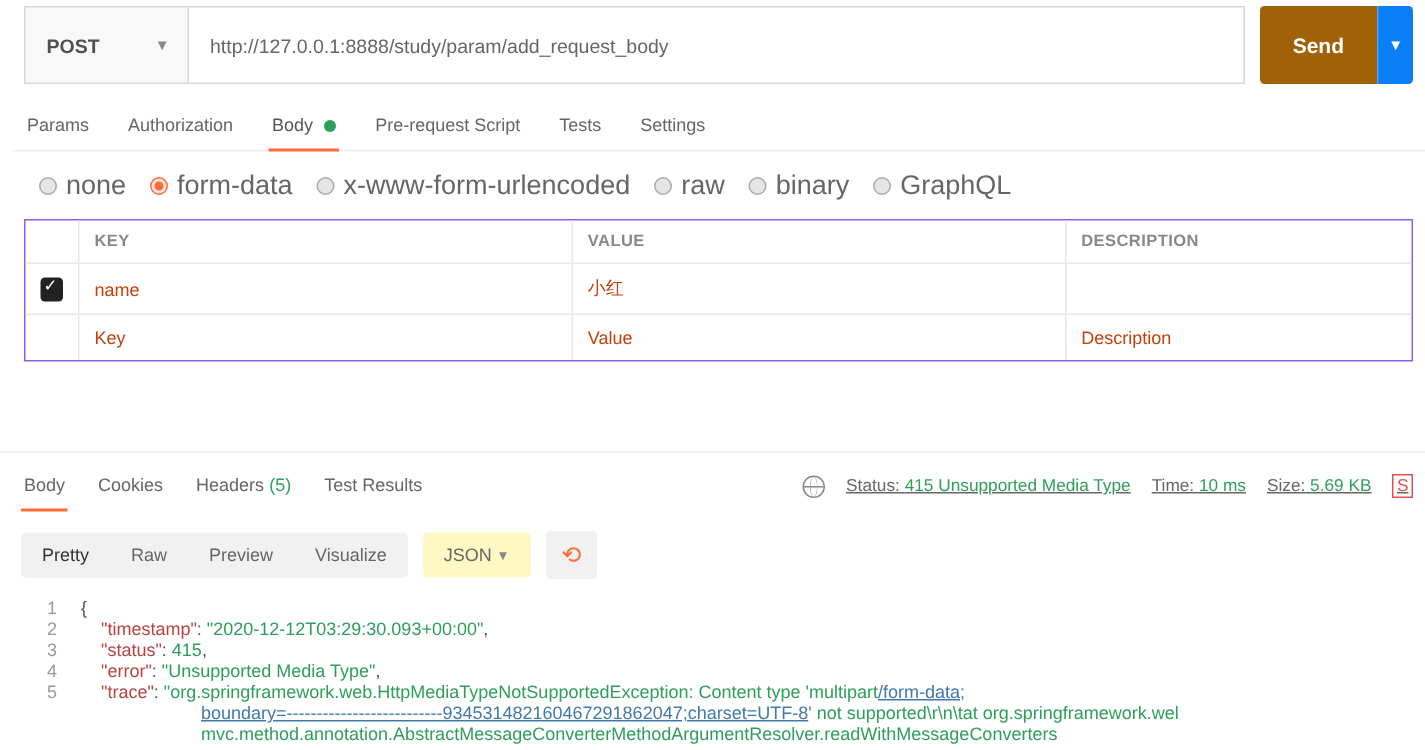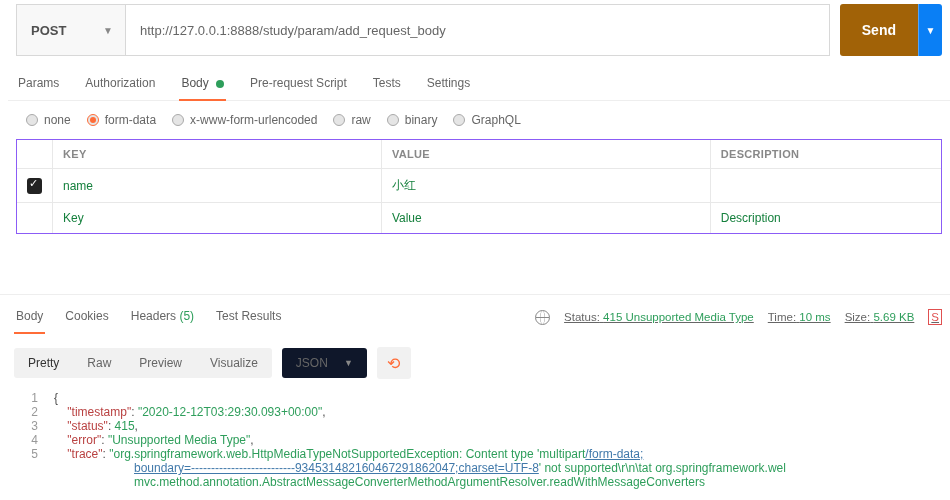"none" .radio { font-size: 12px -> 18px }
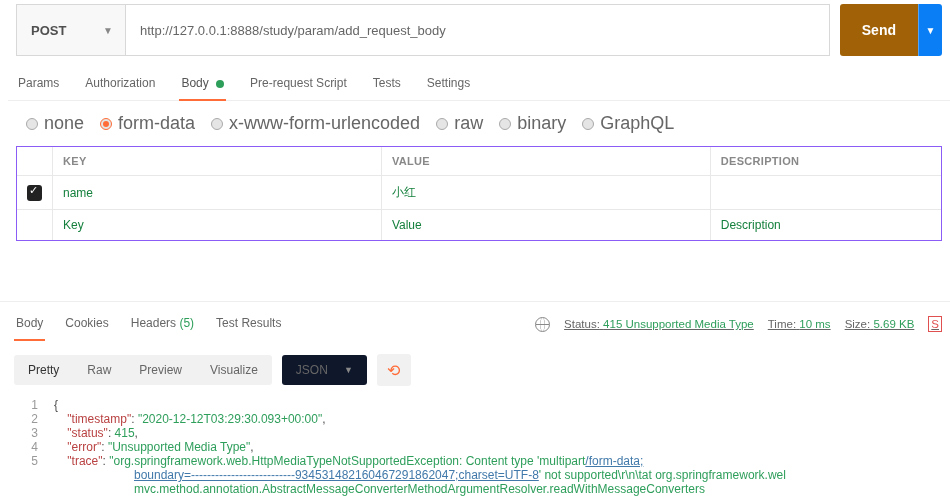"name" .kv-row > div { color: #15803d -> #c2410c }
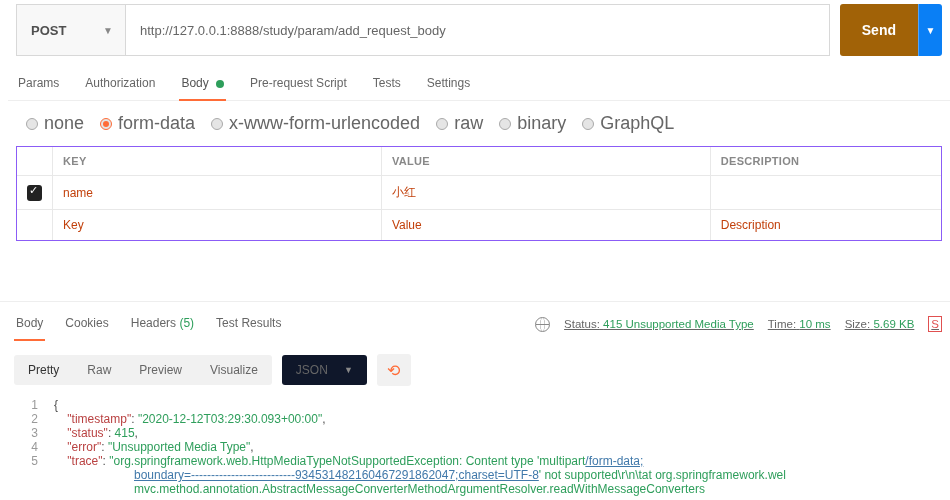"JSON" .json-sel { background: #0f172a -> #fef9c3; gap: 16px -> 3px }
